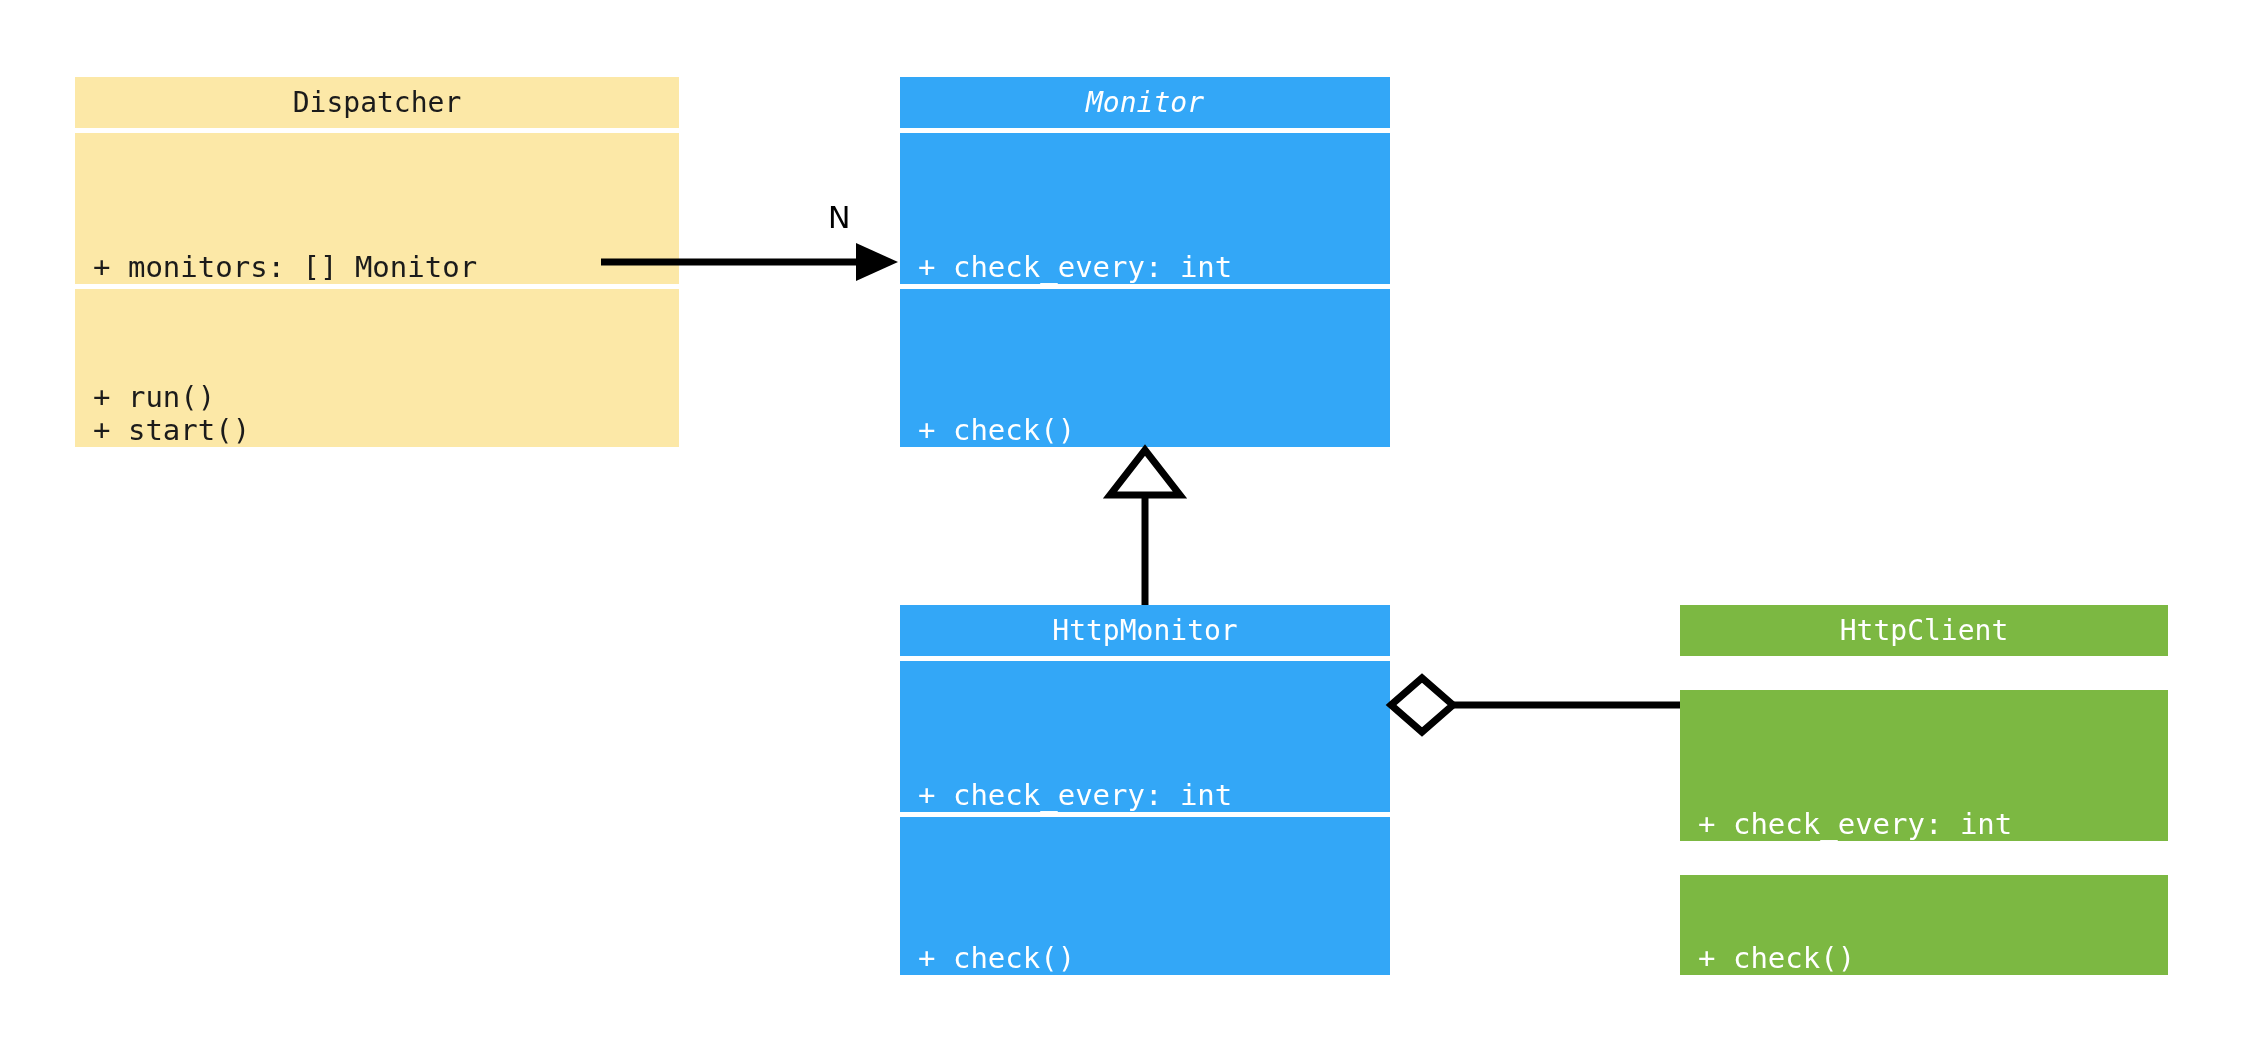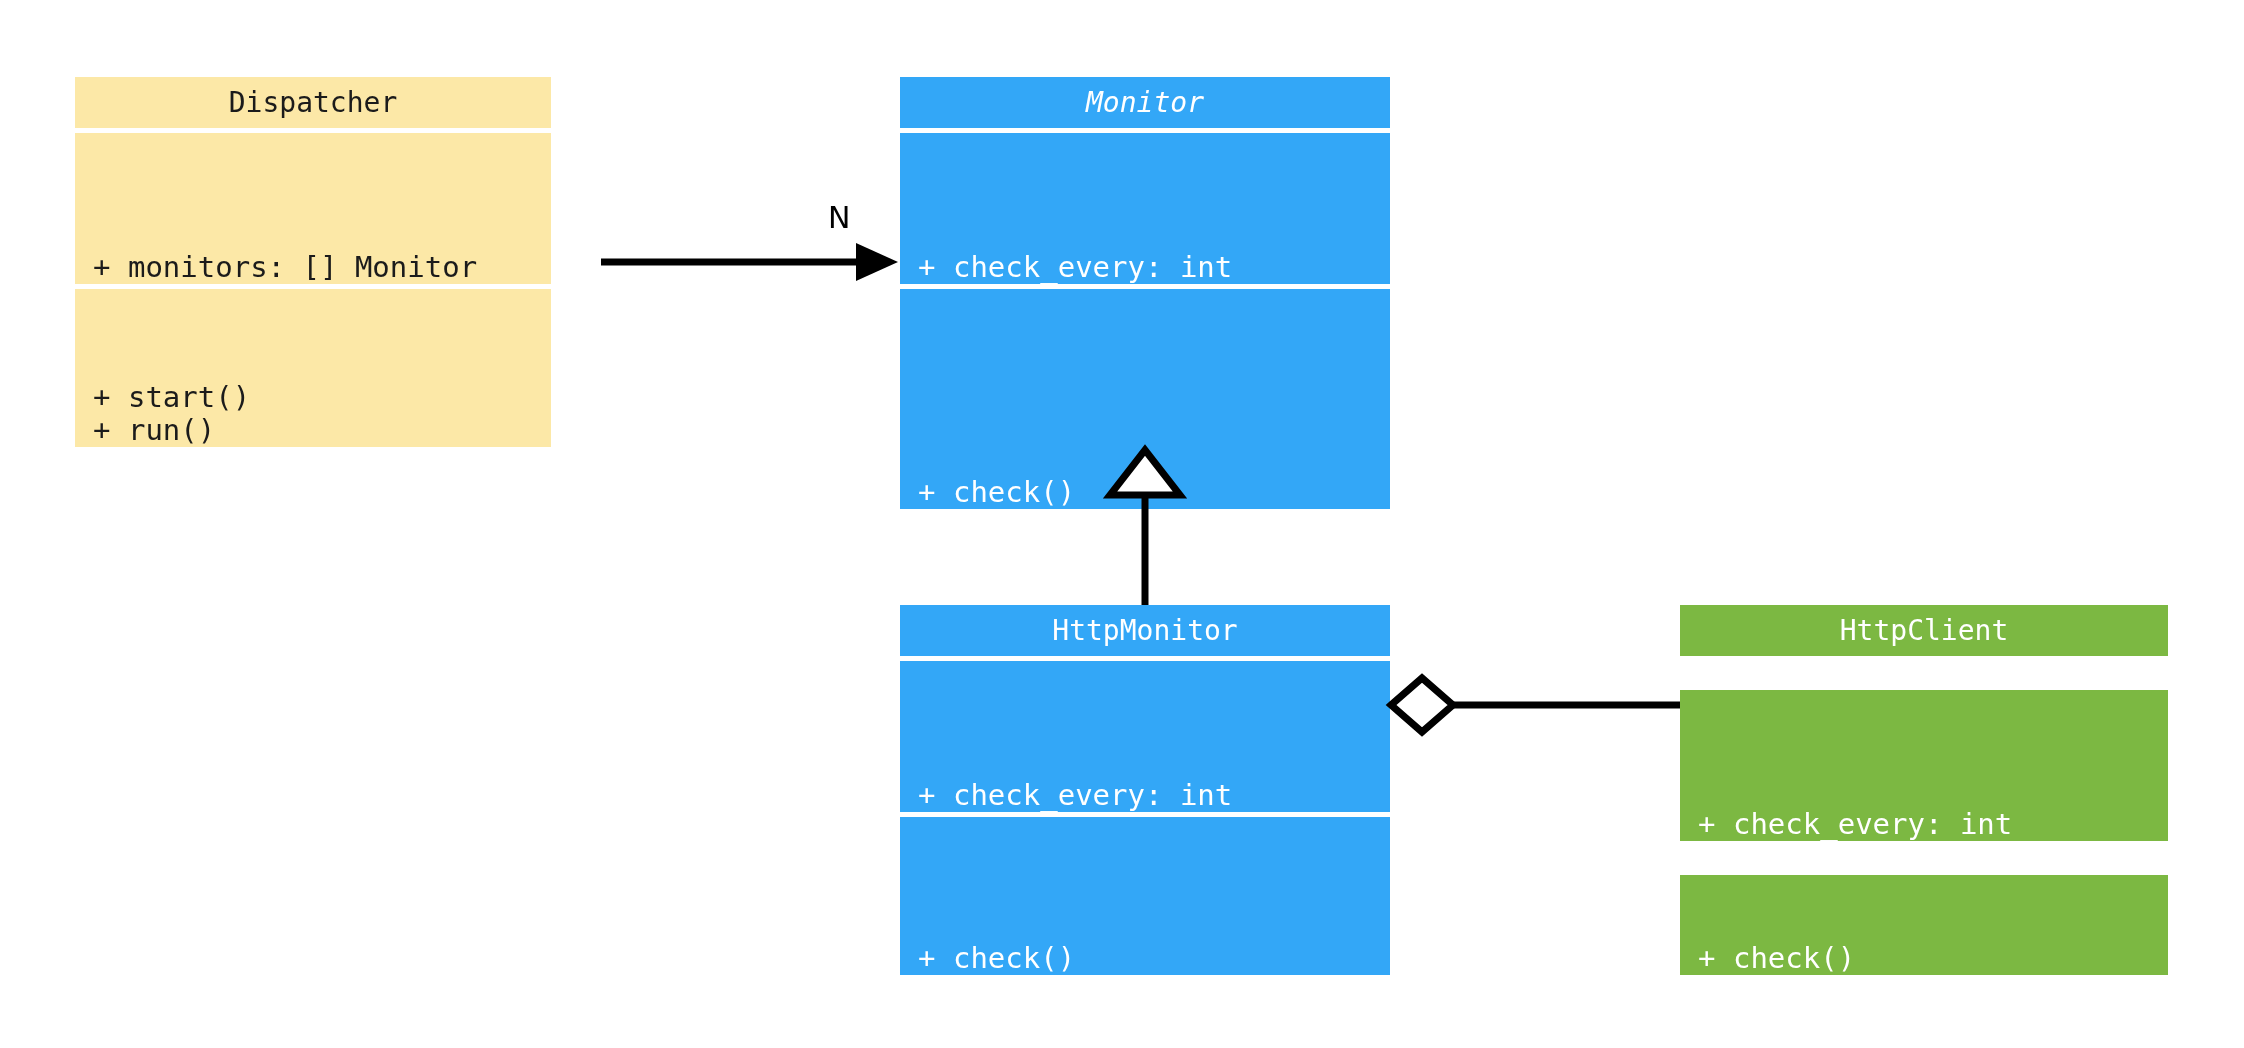"Dispatcher" div.uml-class { width: 476px -> 604px }
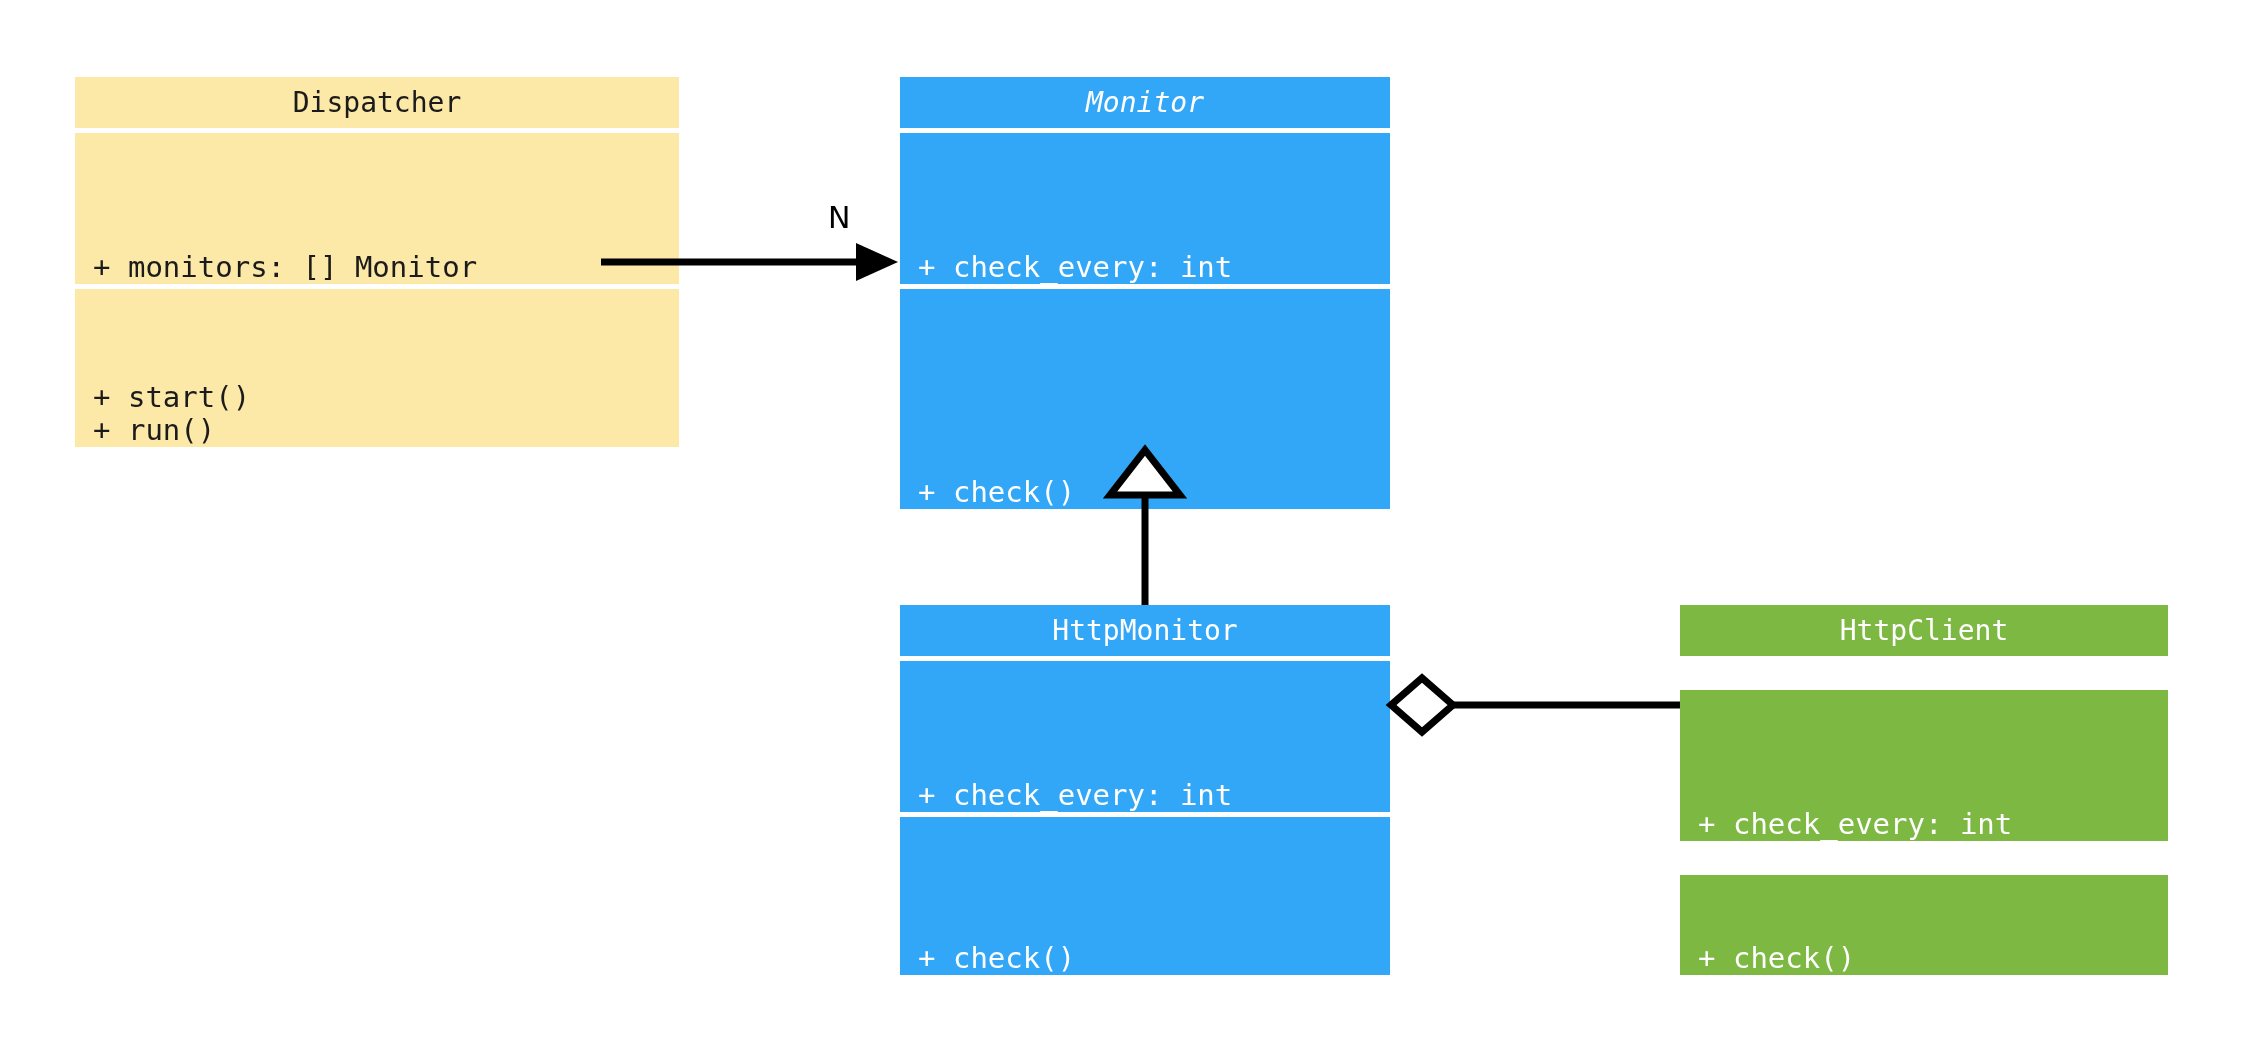"Monitor" div.uml-class { height: 432px -> 370px }
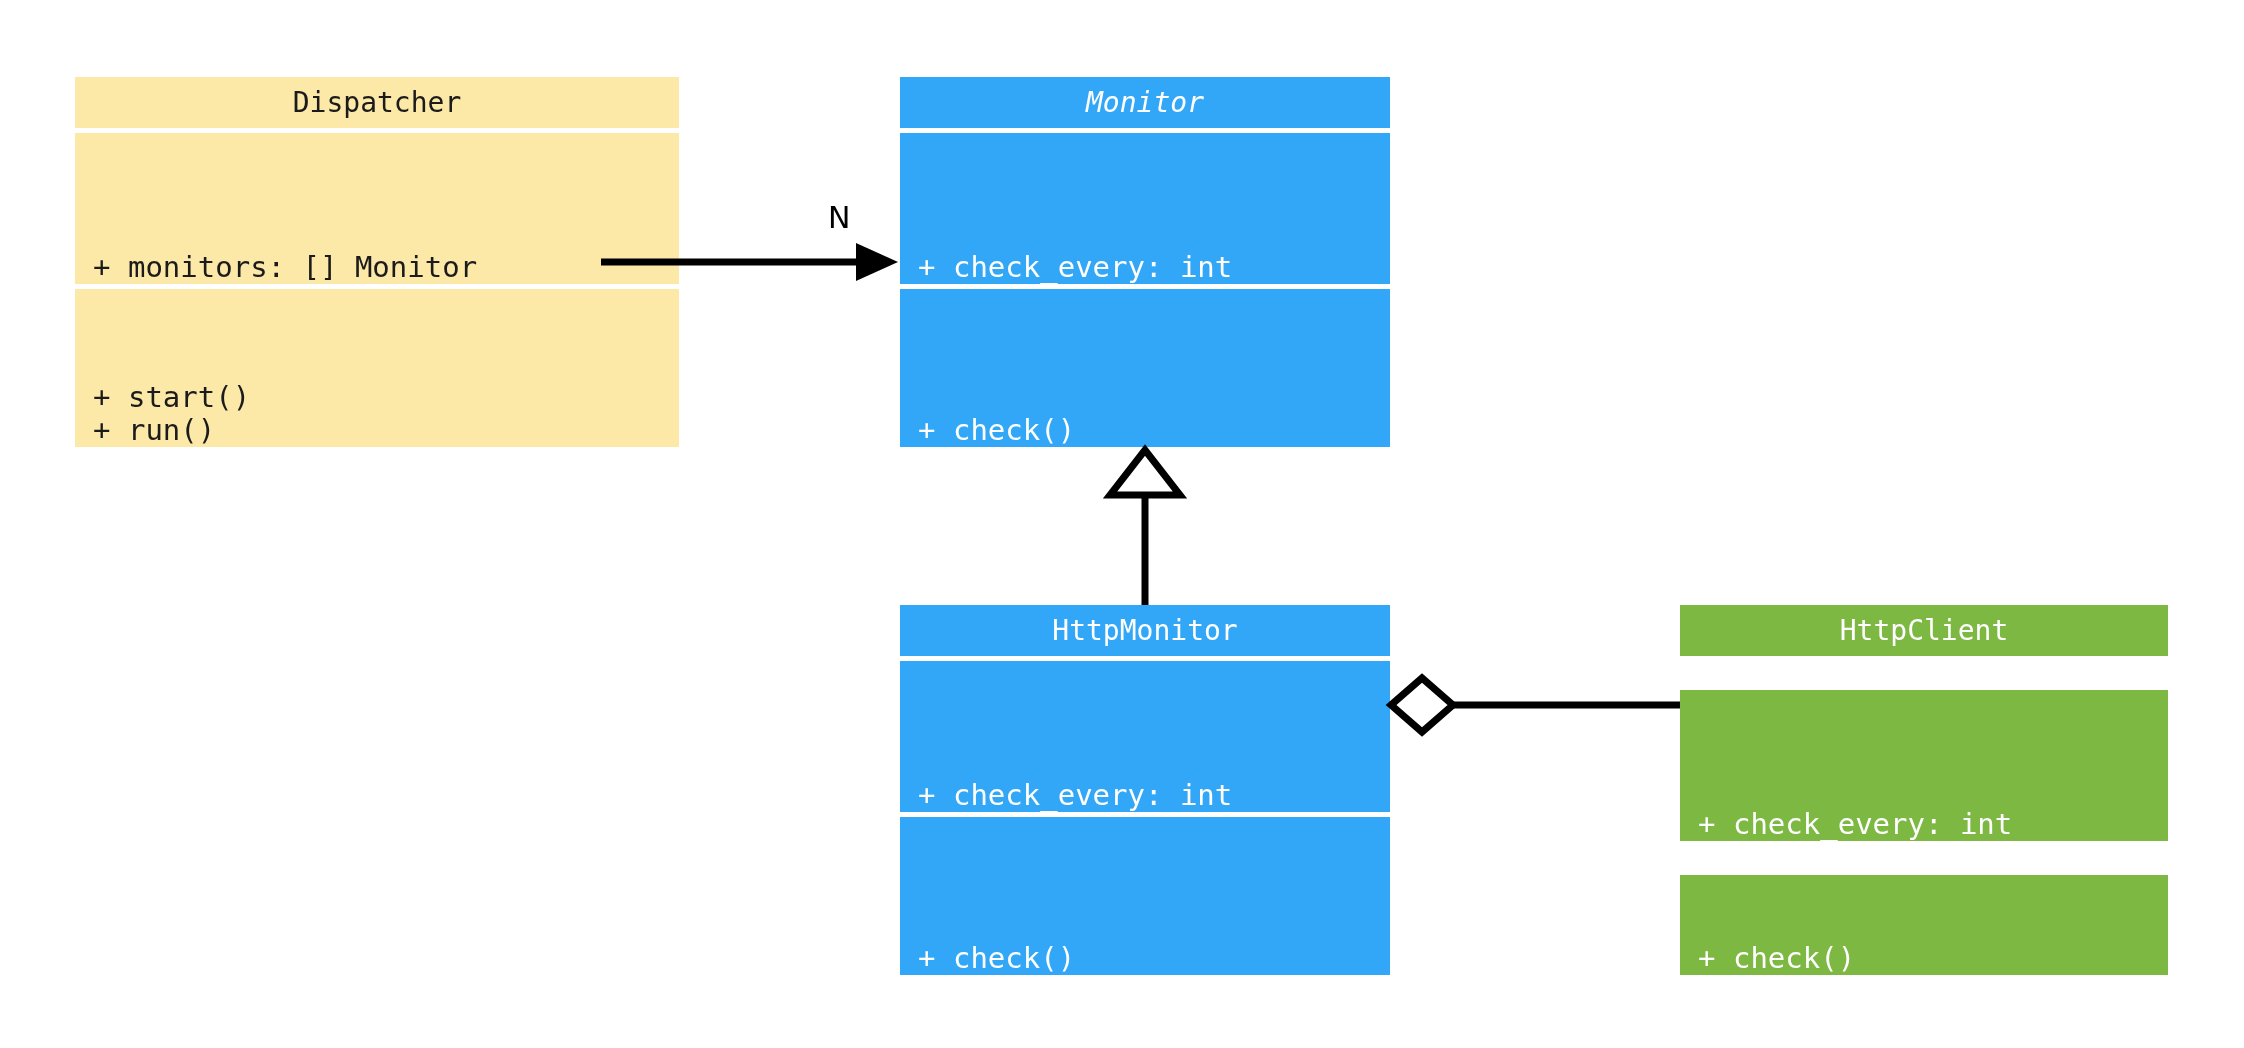"+ start()" div.member-line { order: before "+ run()" -> after "+ run()" }
